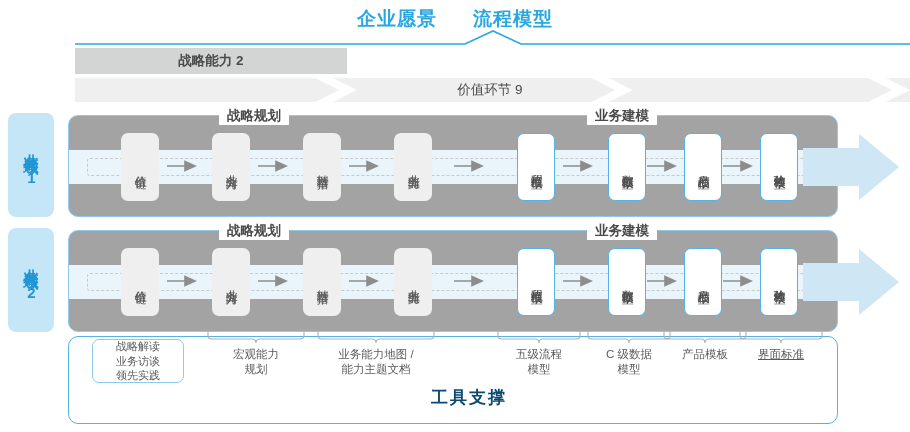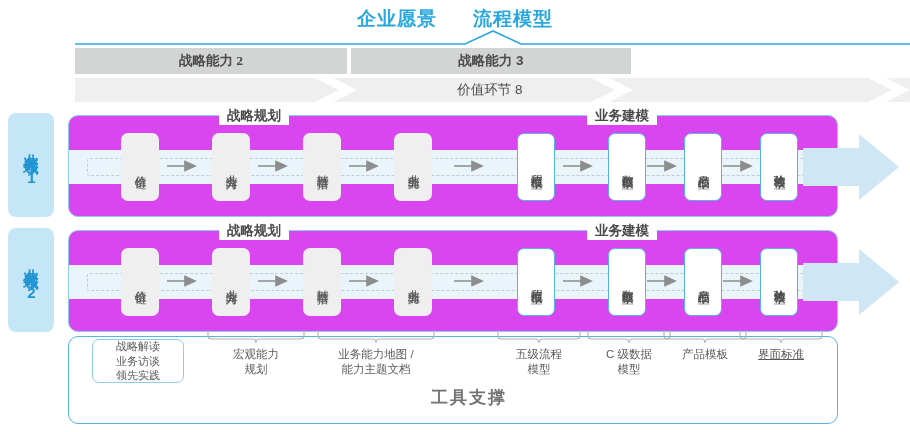"战略能力 2" .cap-cell.c2 { font-family: Liberation Serif, serif -> none }
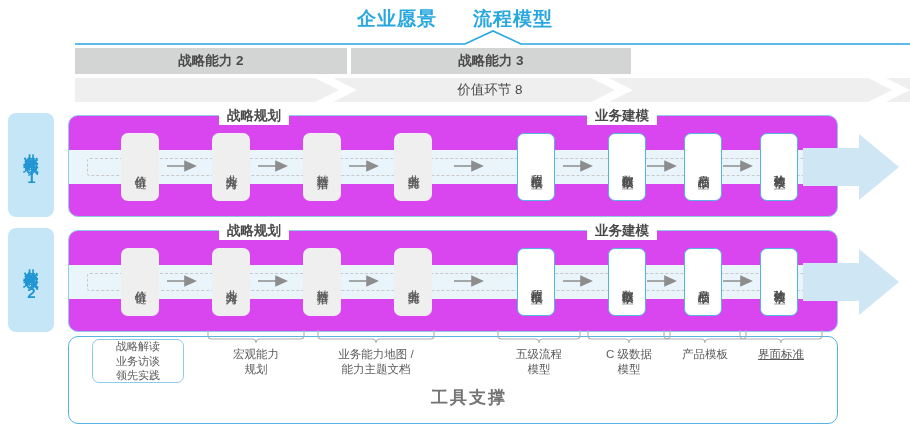"战略能力 3" div.cap-cell { html: <div> <span>战略能力 3</span> </div> -> none }
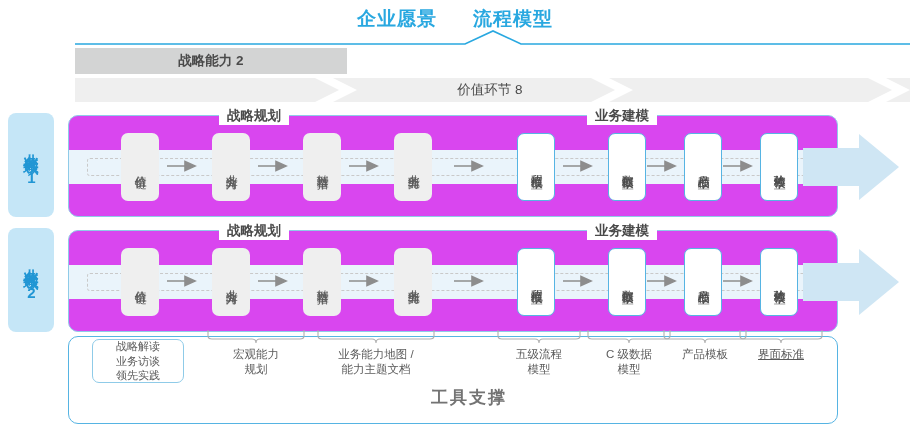"价值环节 8" div.vc-label { text: 8 -> 9 }
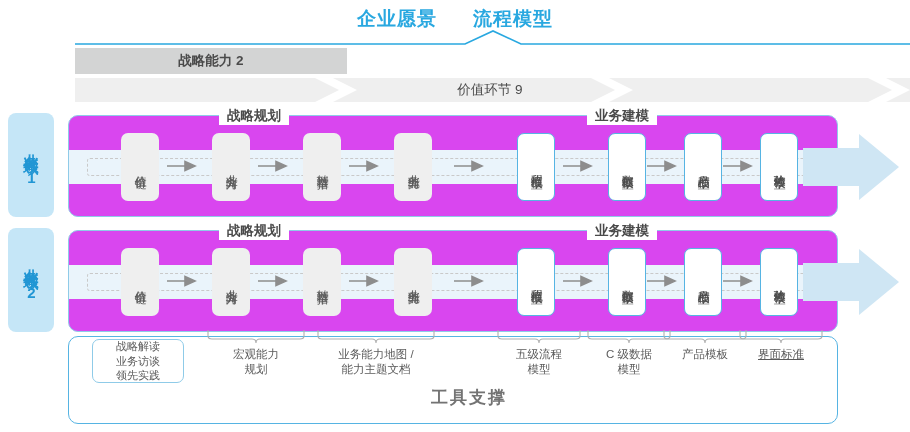"战略规划" .flow-row { background: #d946ef -> #a3a3a3 }
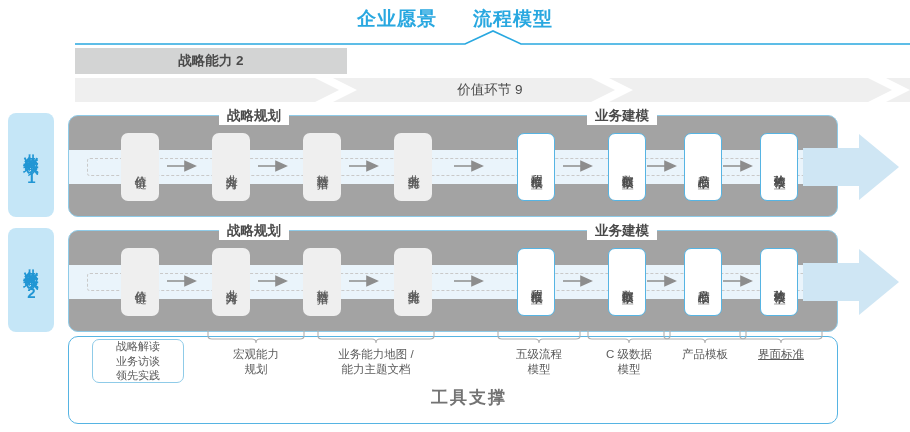"工具支撑" .tool-title { color: #737373 -> #0c4a6e }
